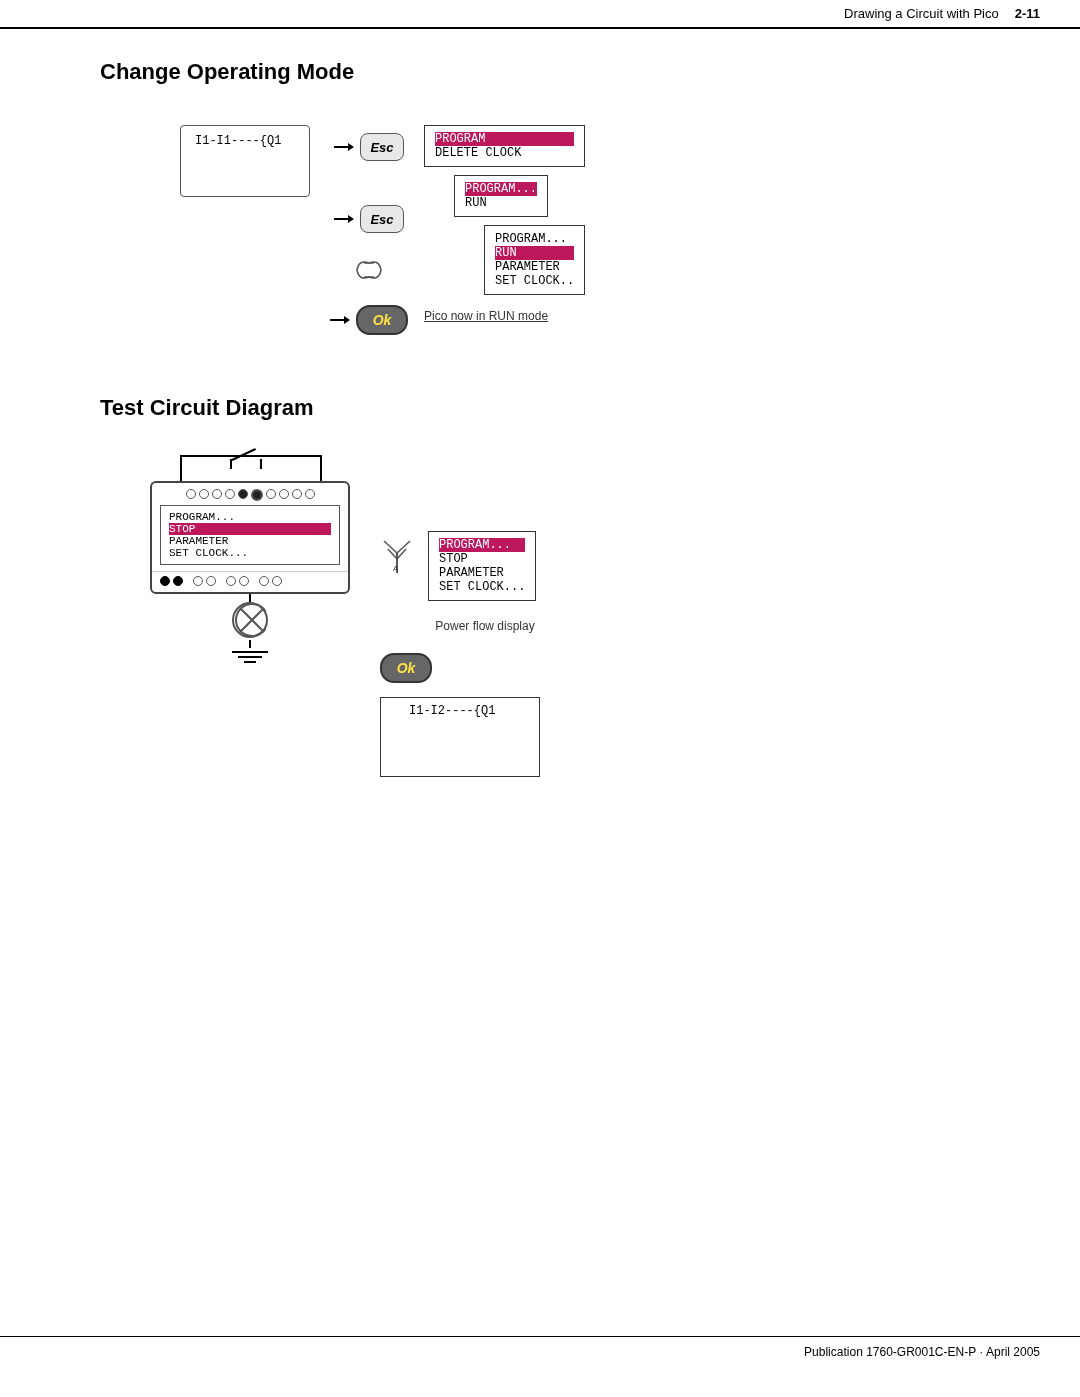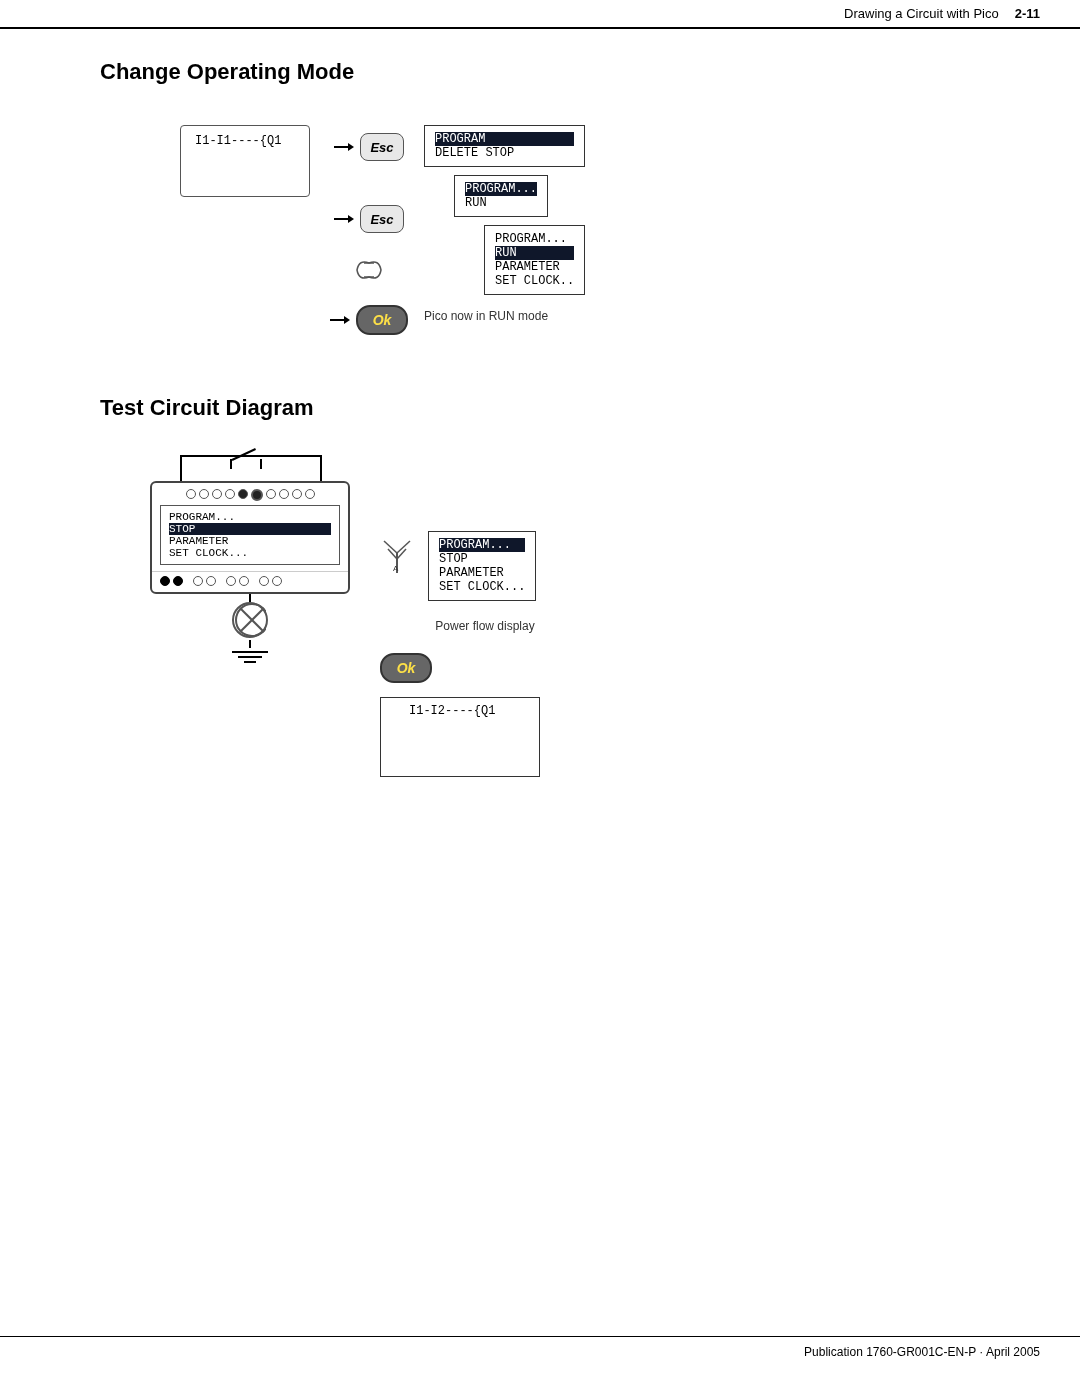"PROGRAM" .lcd-highlight { background: #0f172a -> #be185d }
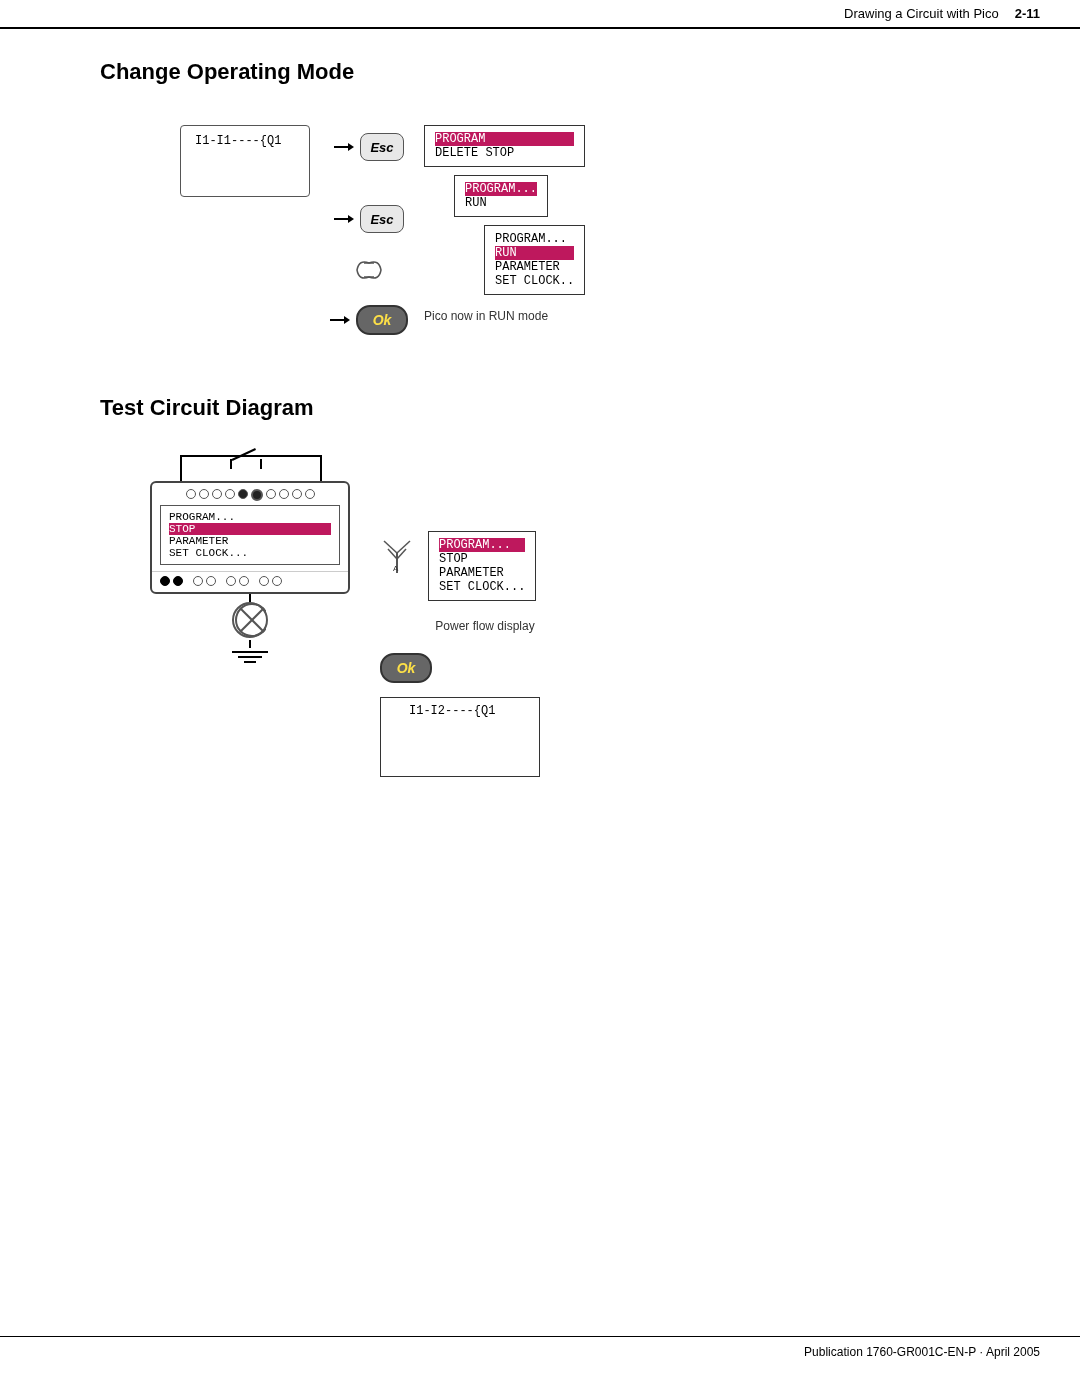"DELETE STOP" span { text: STOP -> CLOCK }
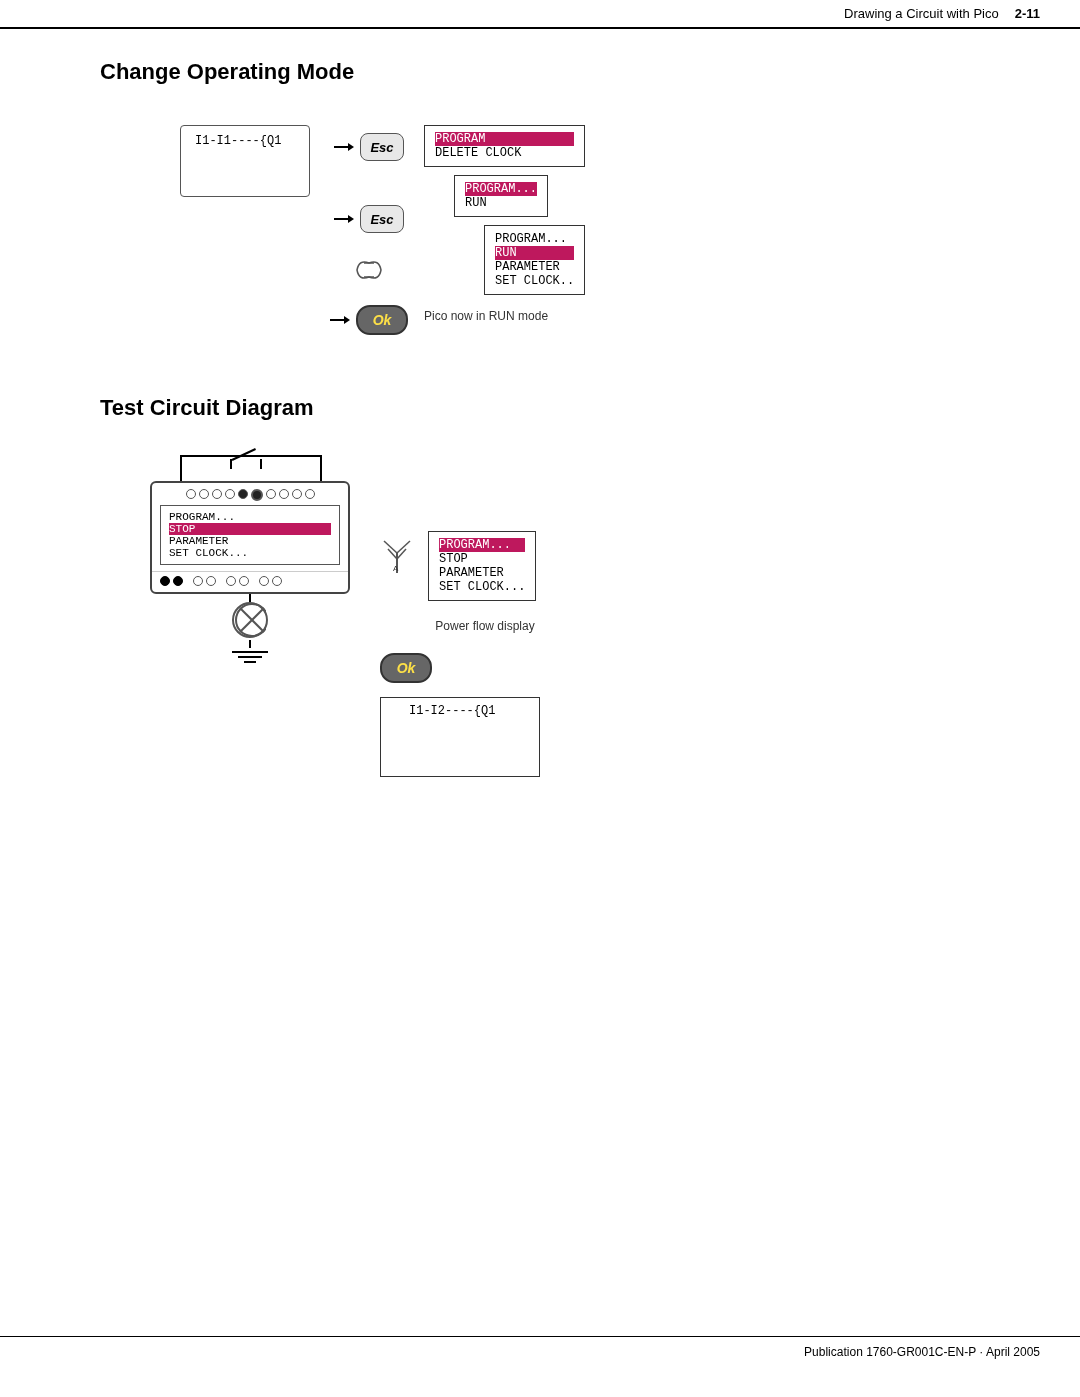"Pico now in RUN mode" div.caption { text-decoration: none -> underline }
